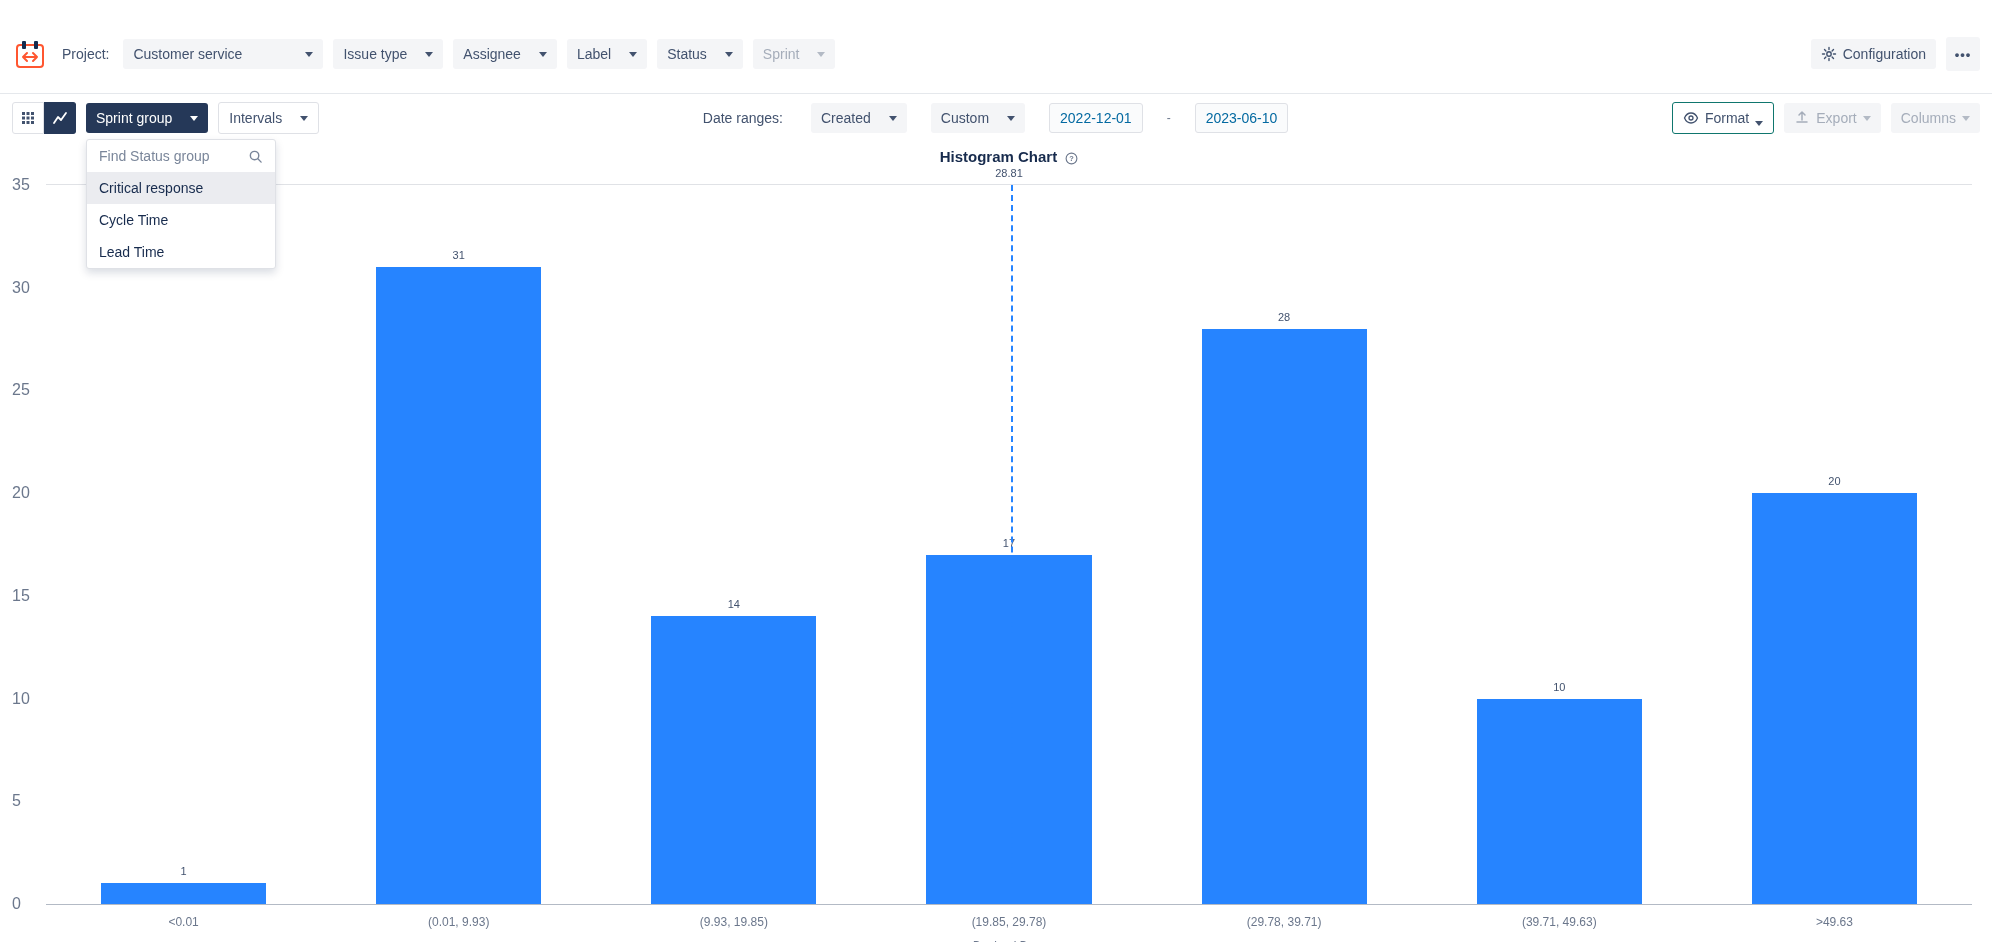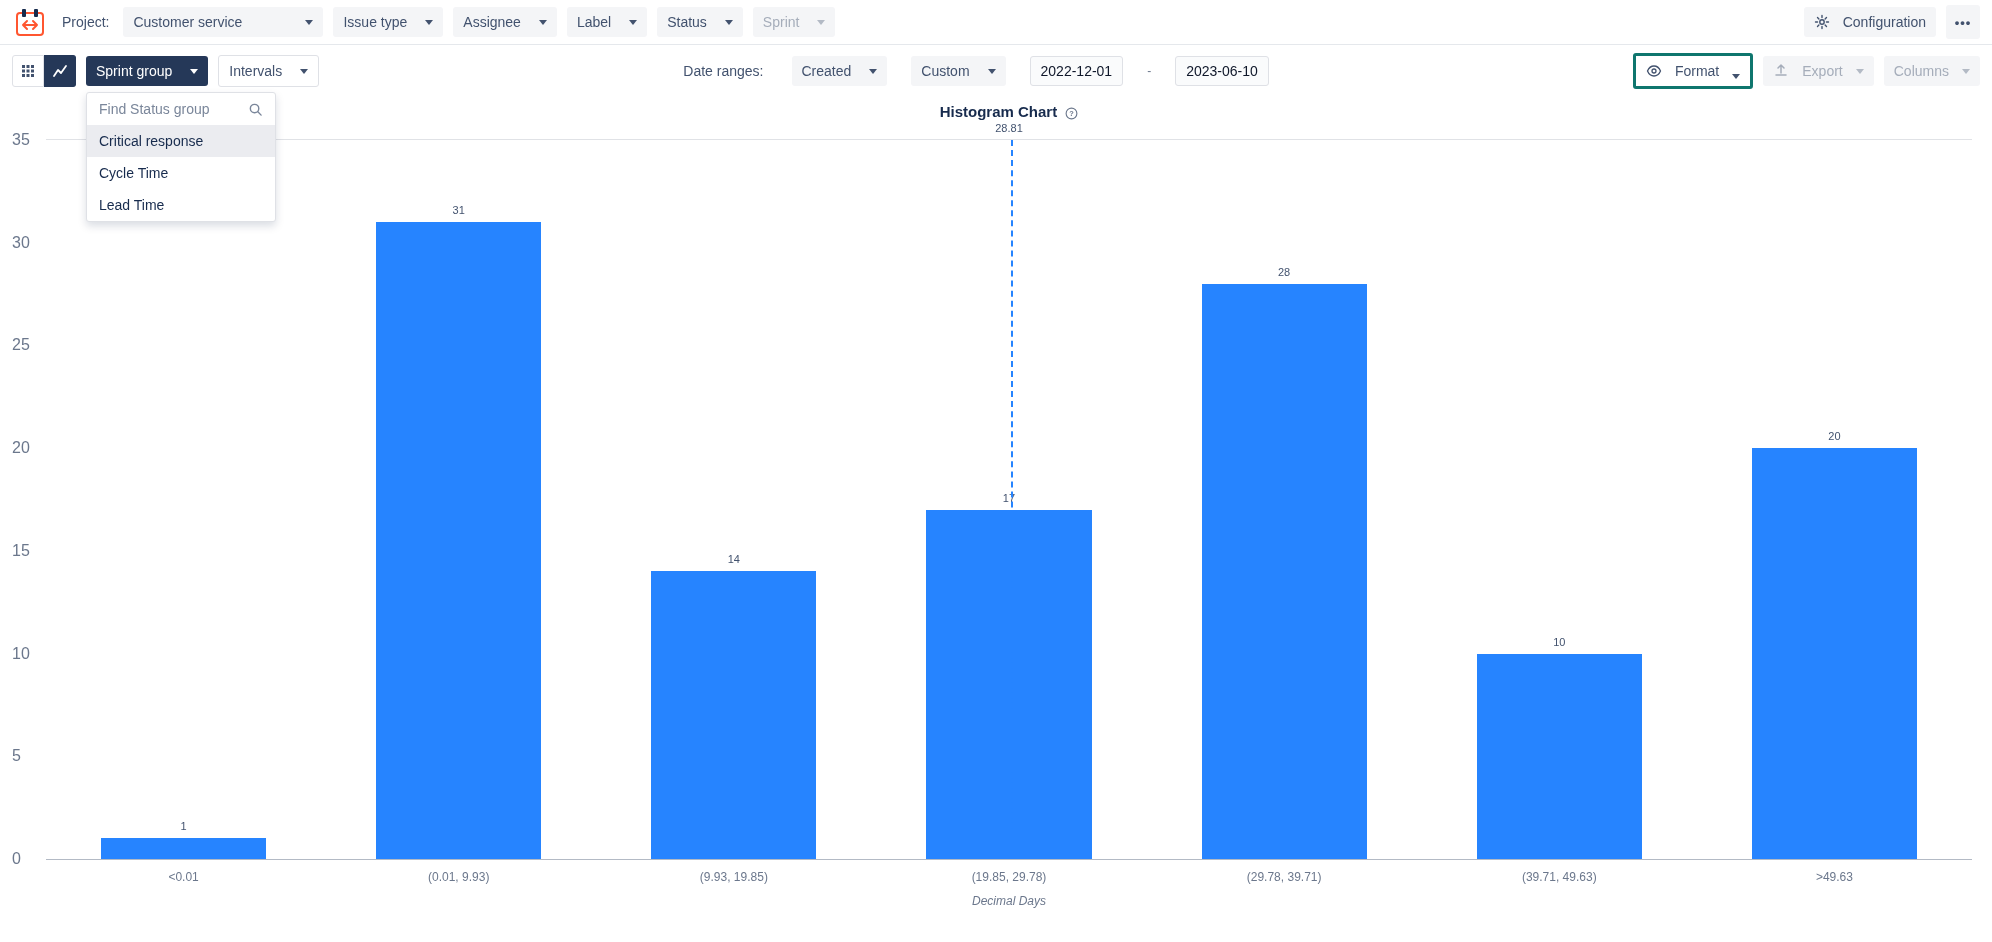"Project:" .topbar { margin-top: none -> 15px; padding: 4px 12px -> 21px 12px }
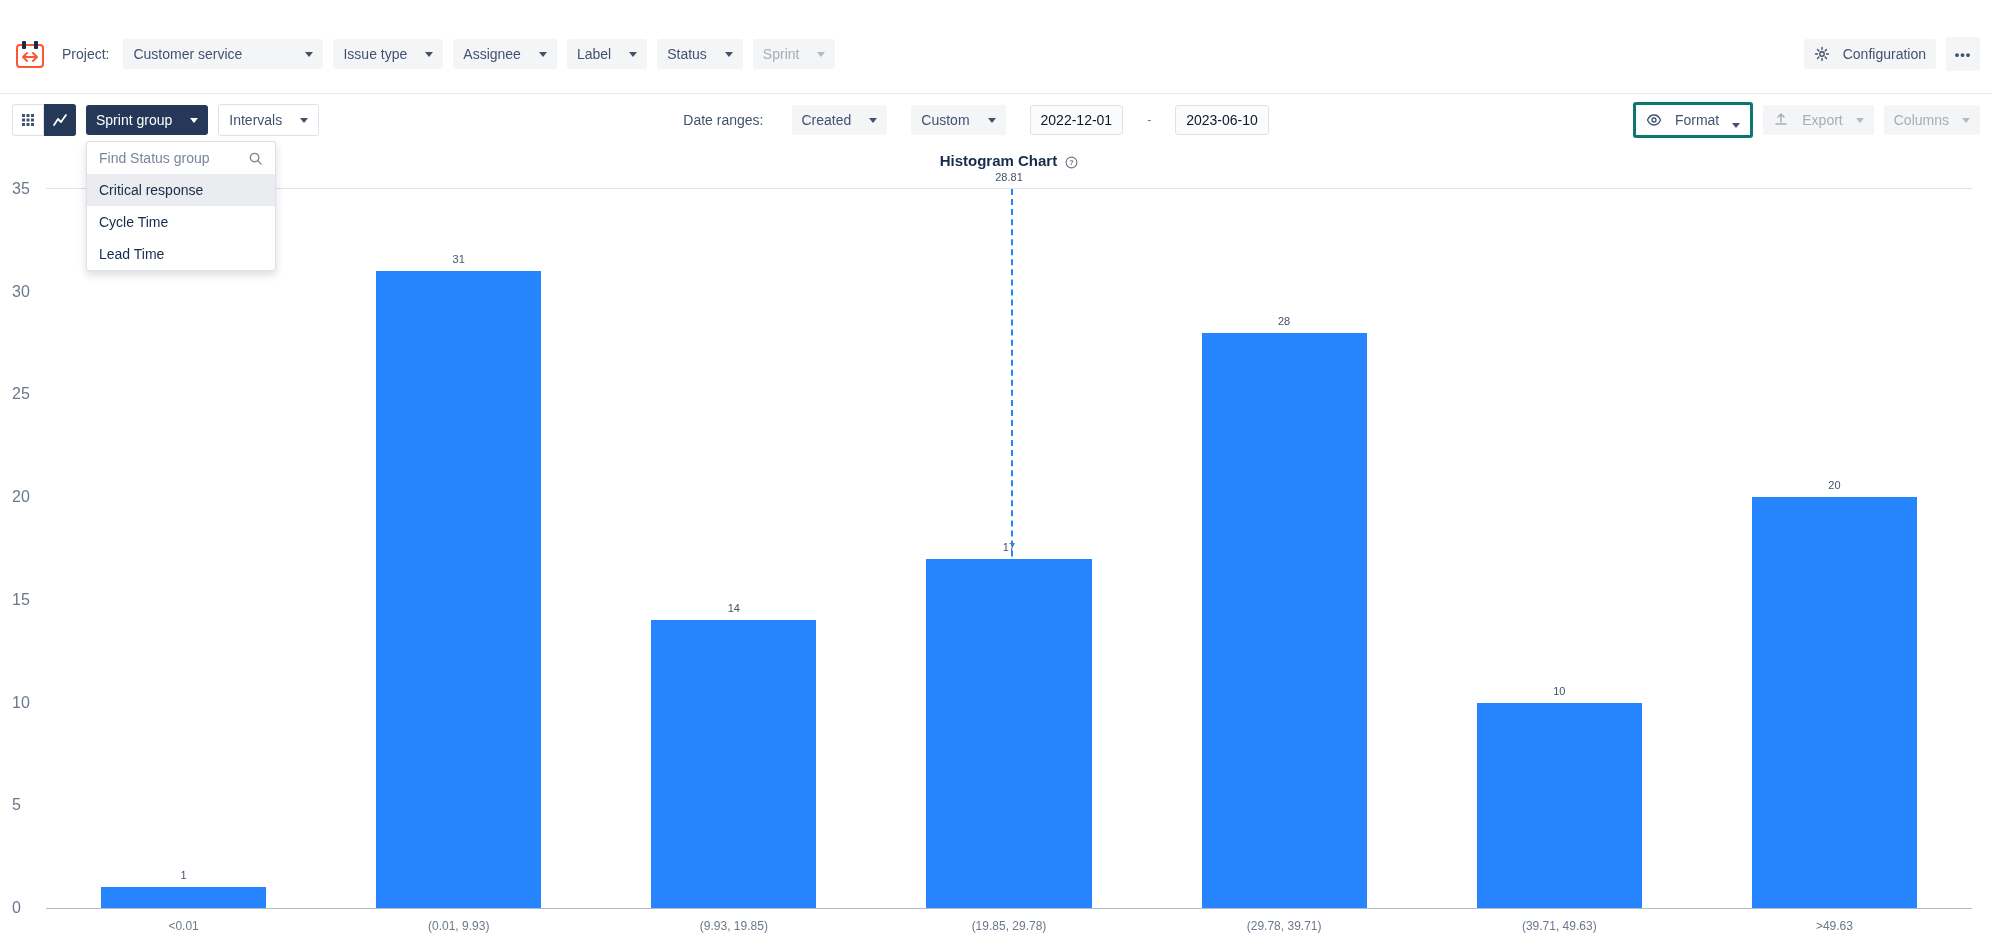"Configuration" .btn { gap: 13px -> 6px }
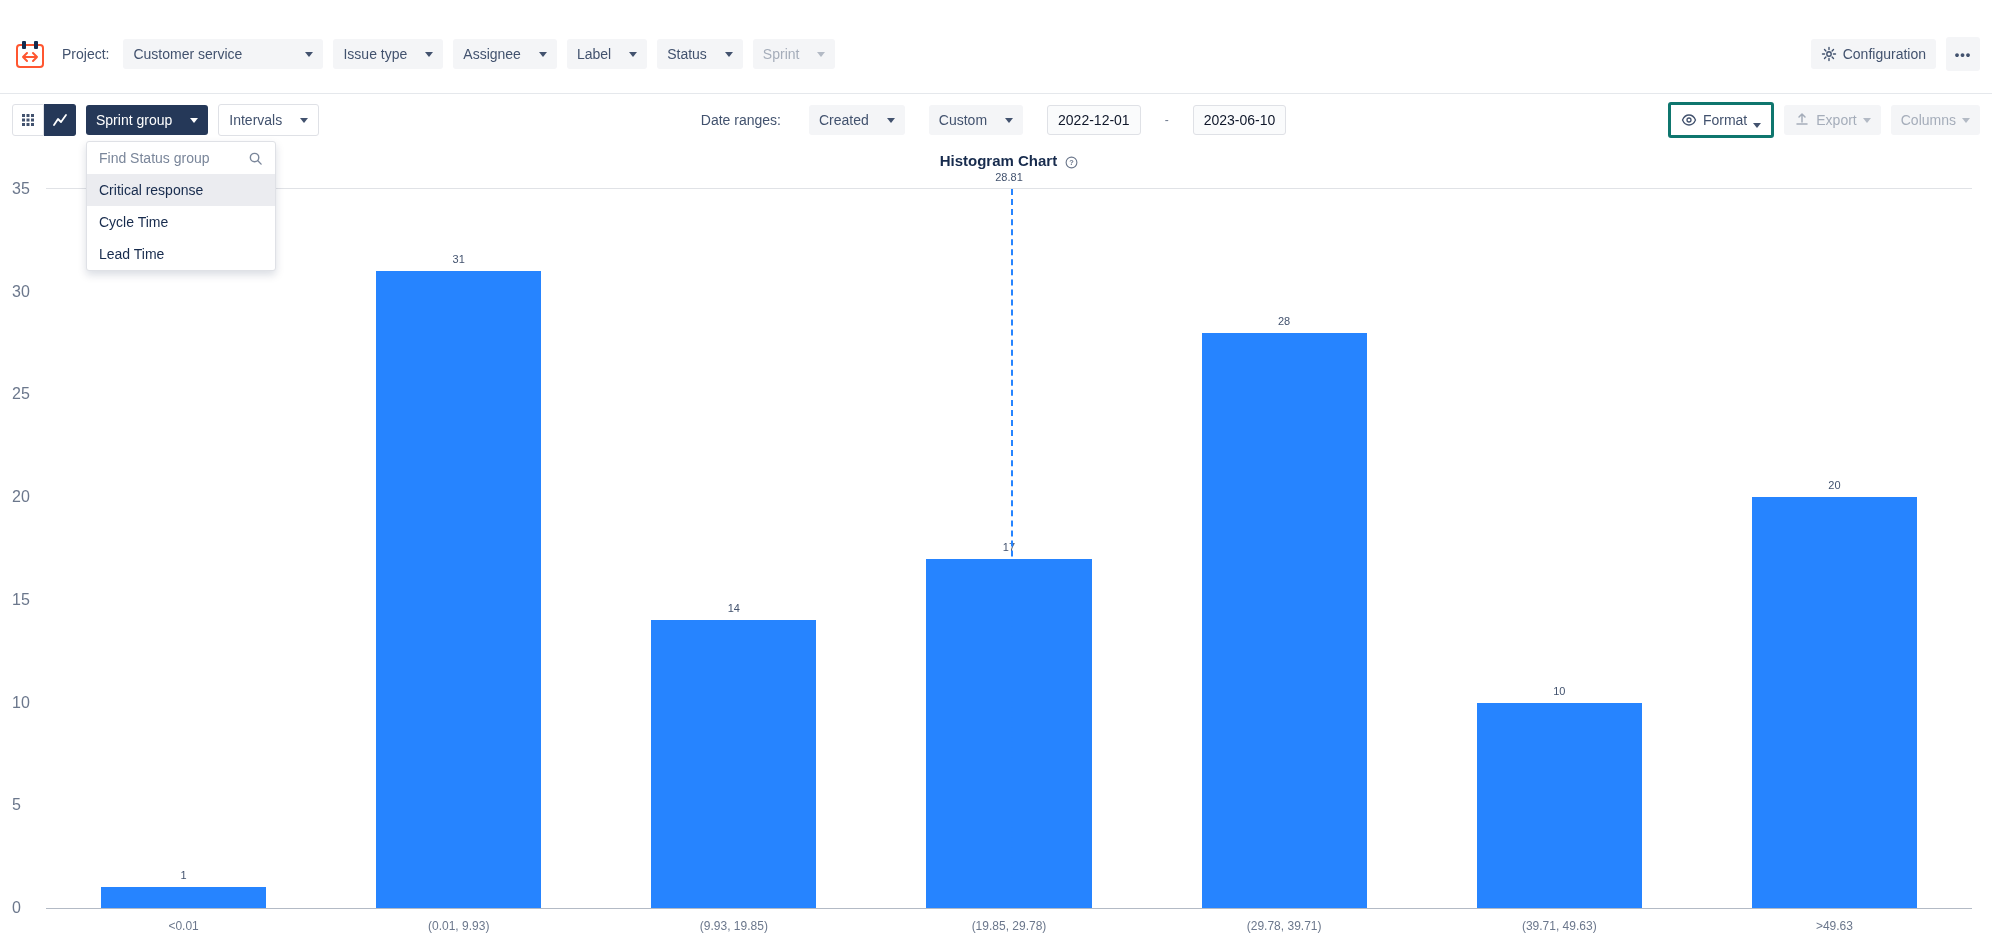"2022-12-01" .date-box { color: #0f172a -> #0369a1 }
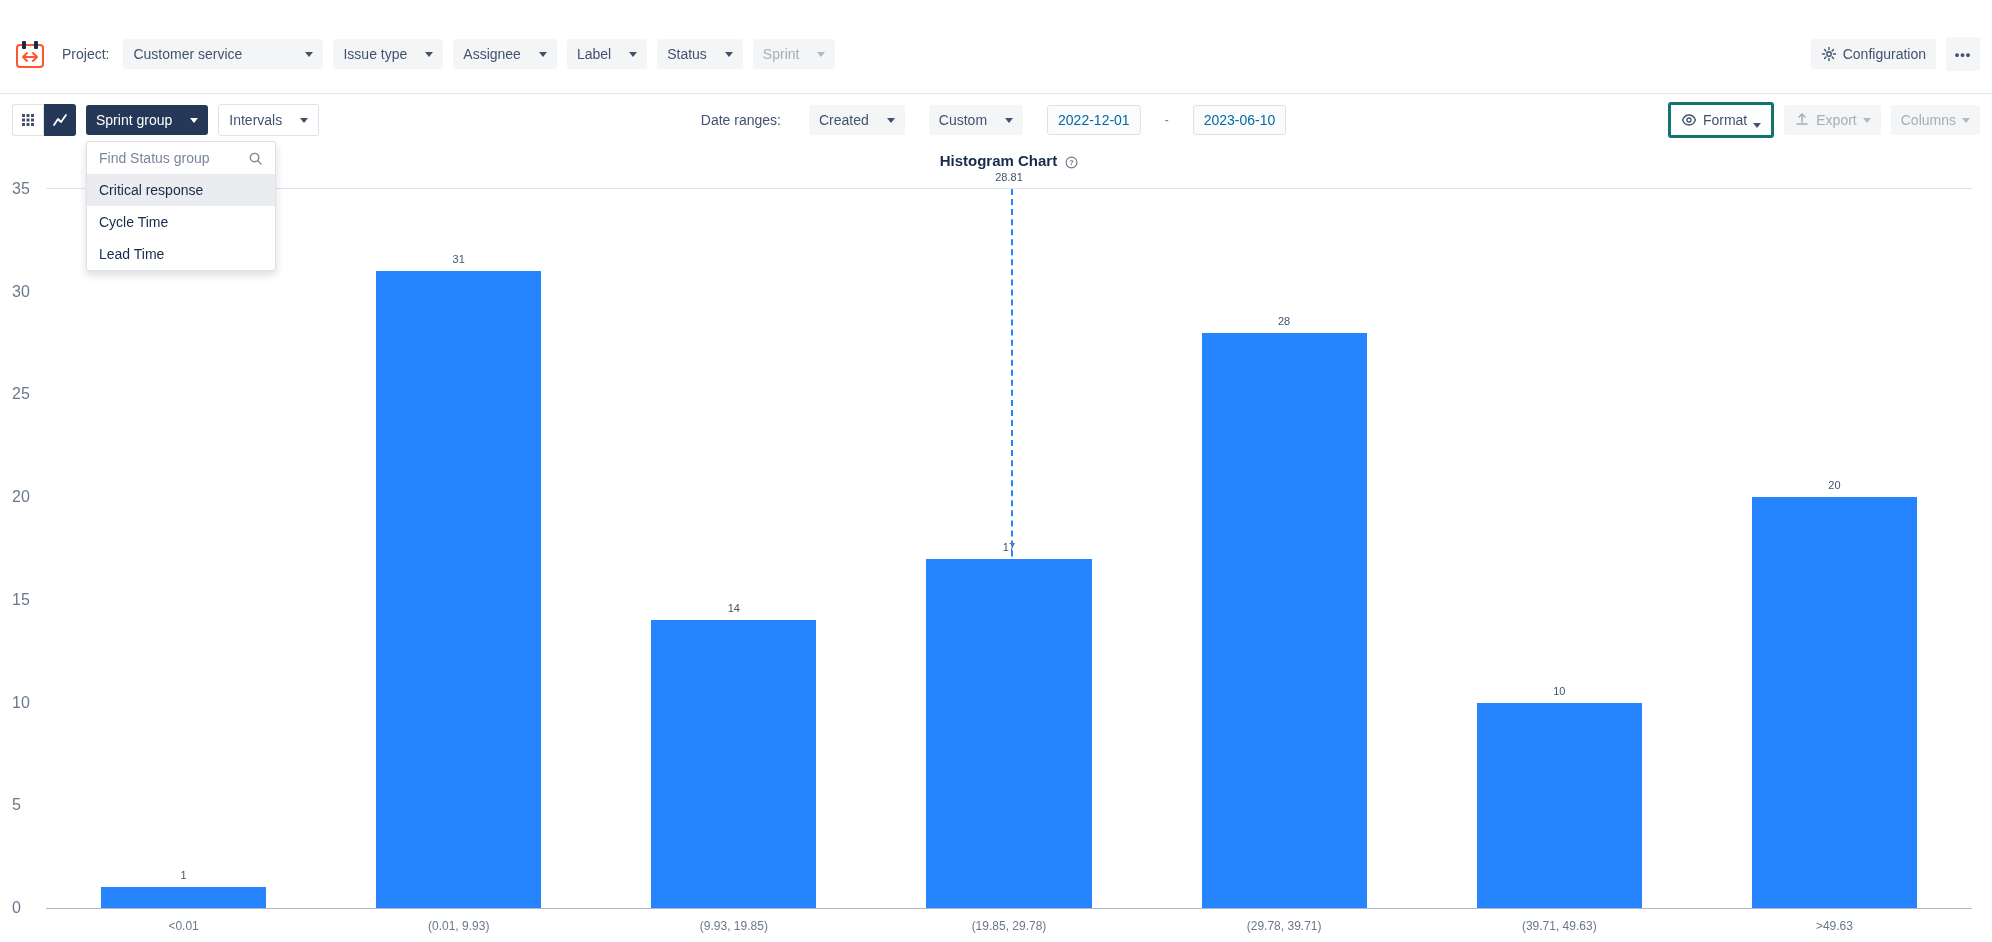"Format" div.btn { border: 3px solid #0f766e -> 1px solid #0f766e }
